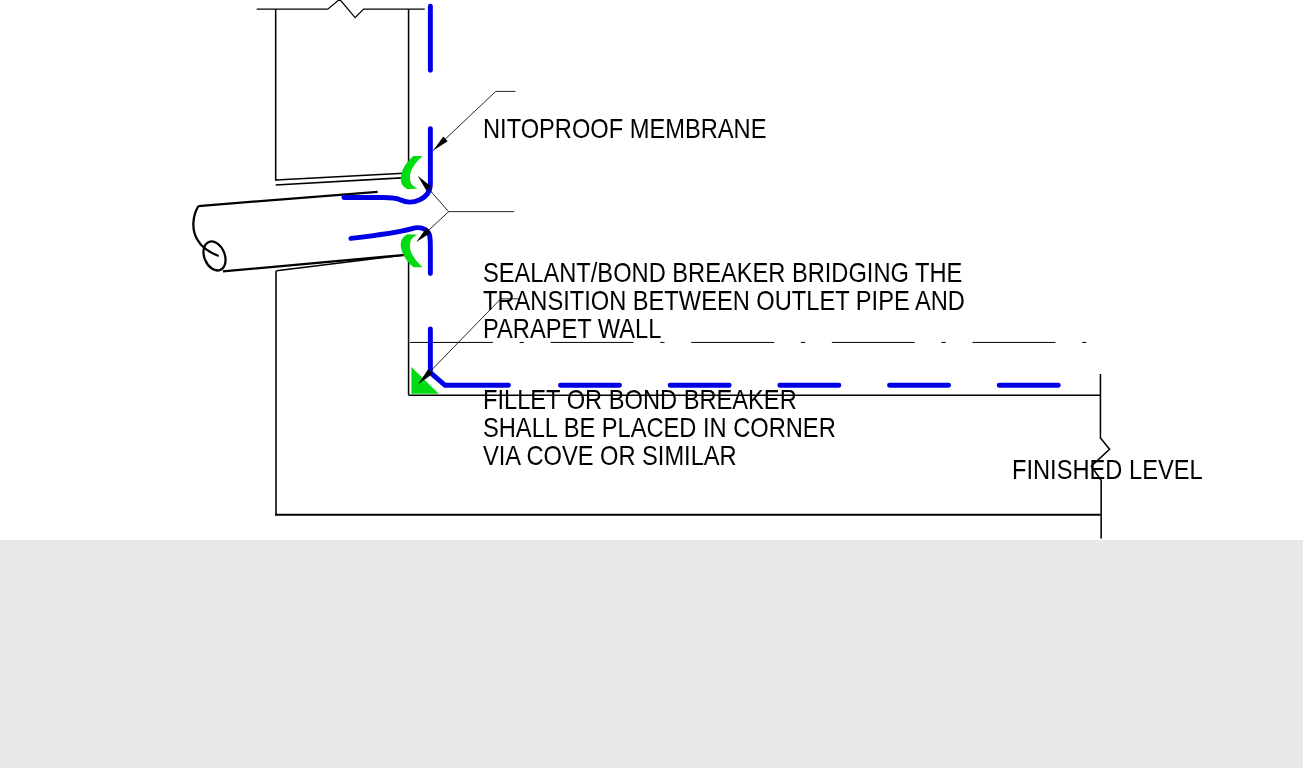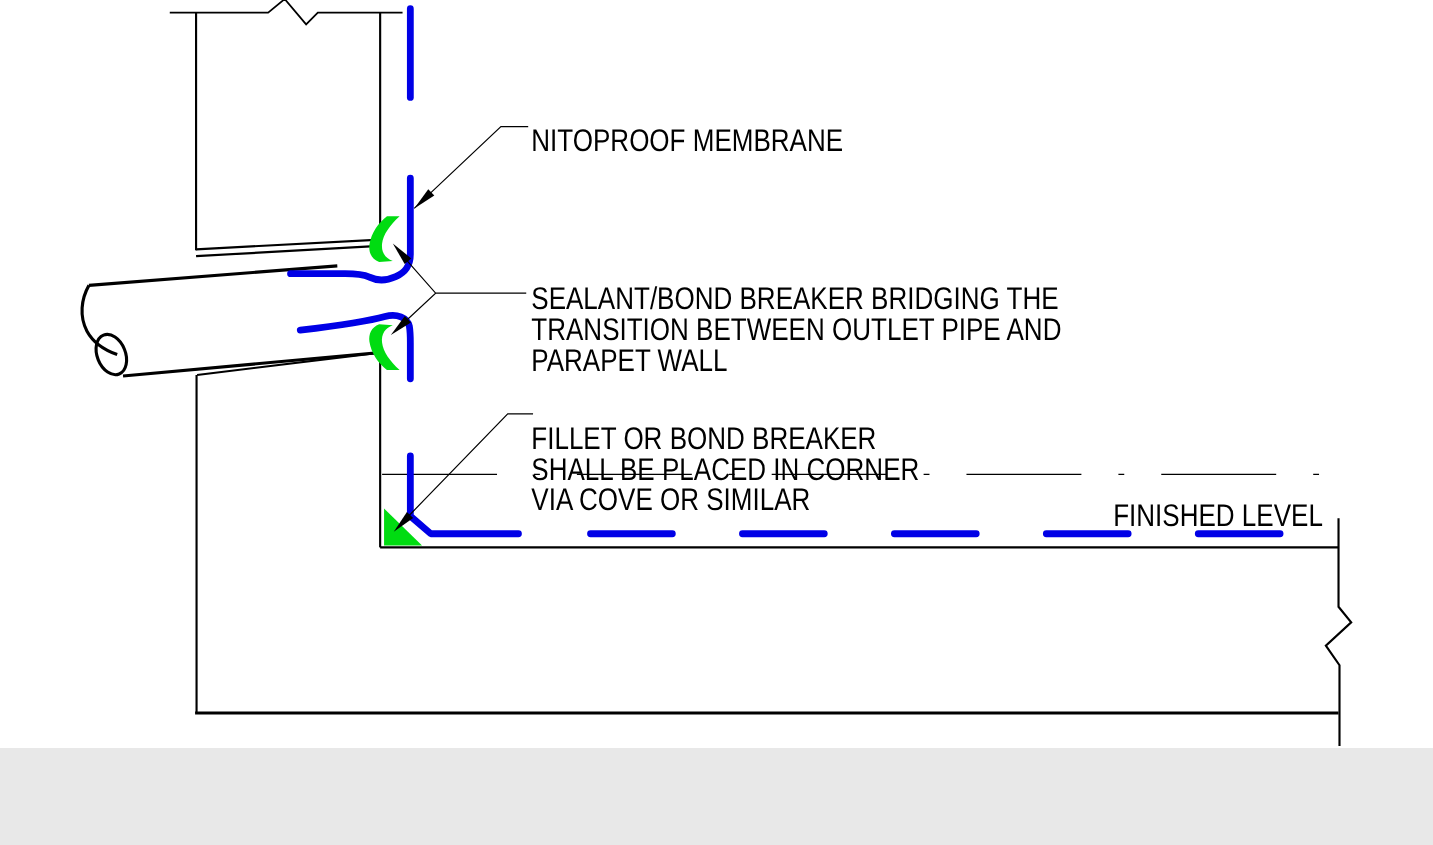"NITOPROOF MEMBRANE" .canvas { height: 680px -> 540px }
